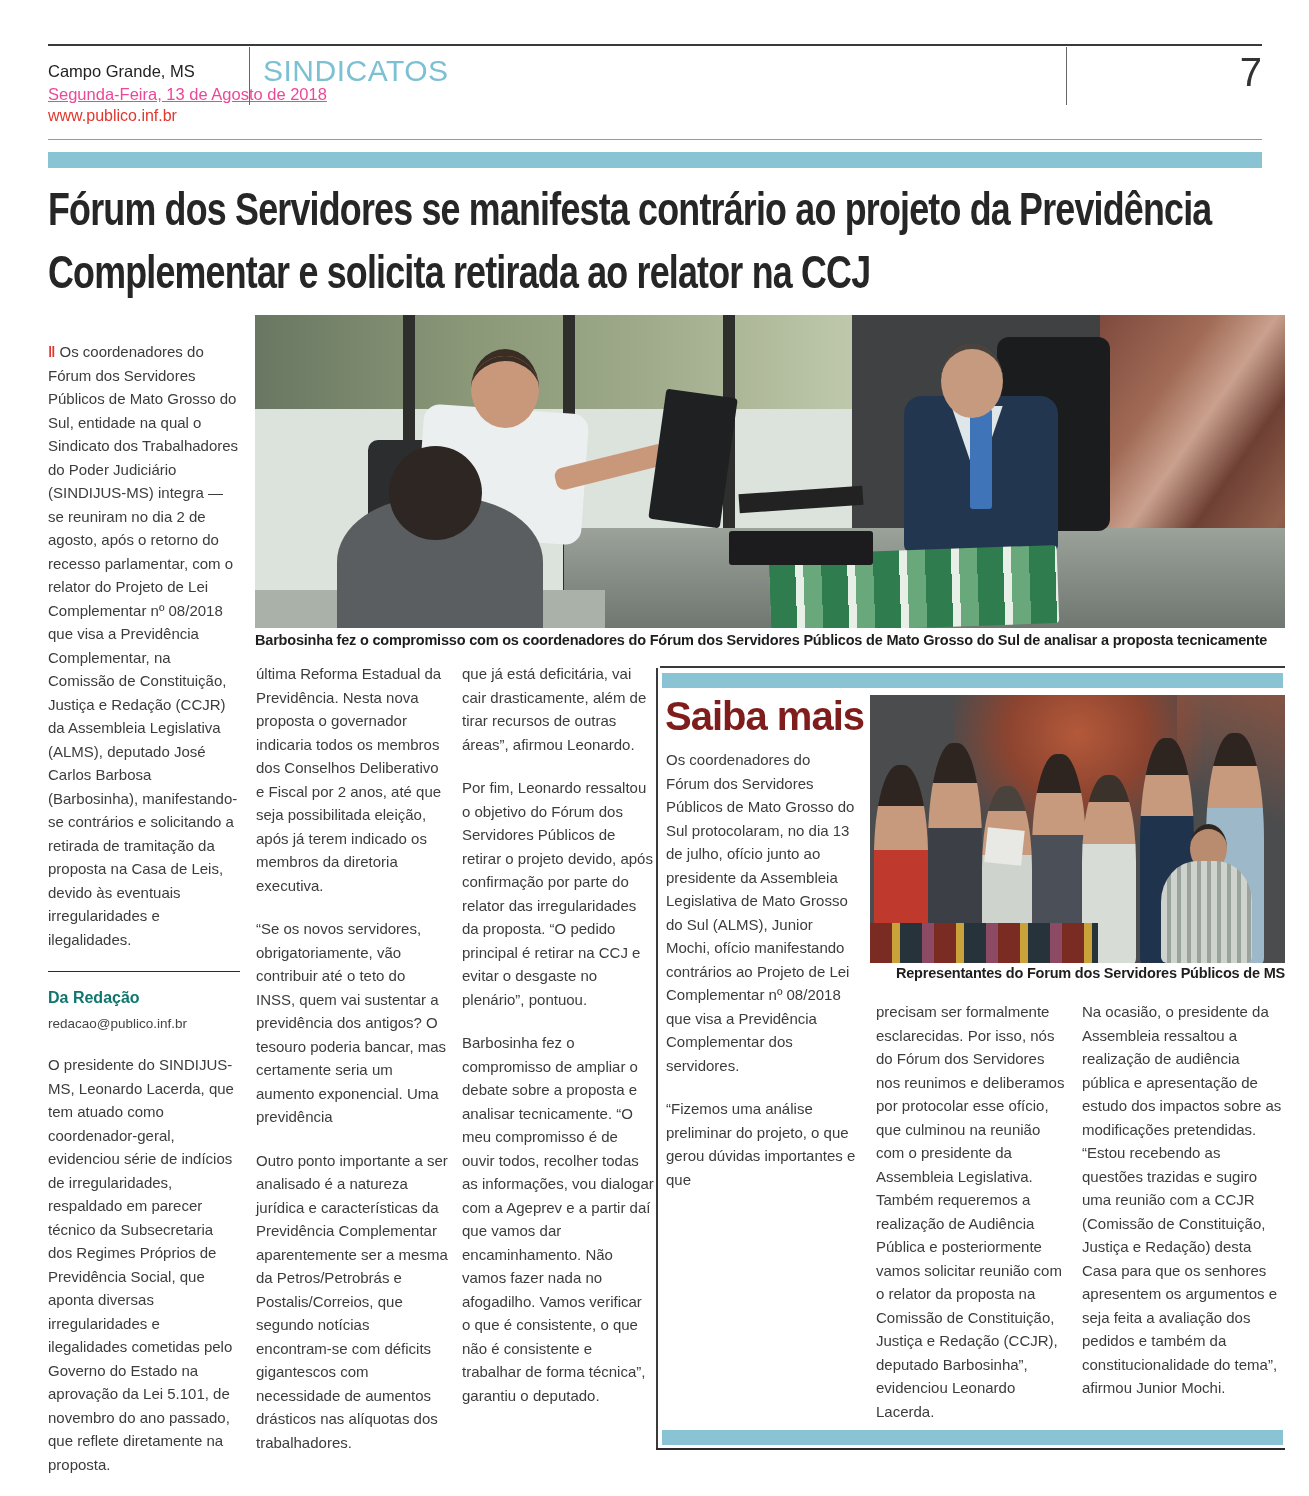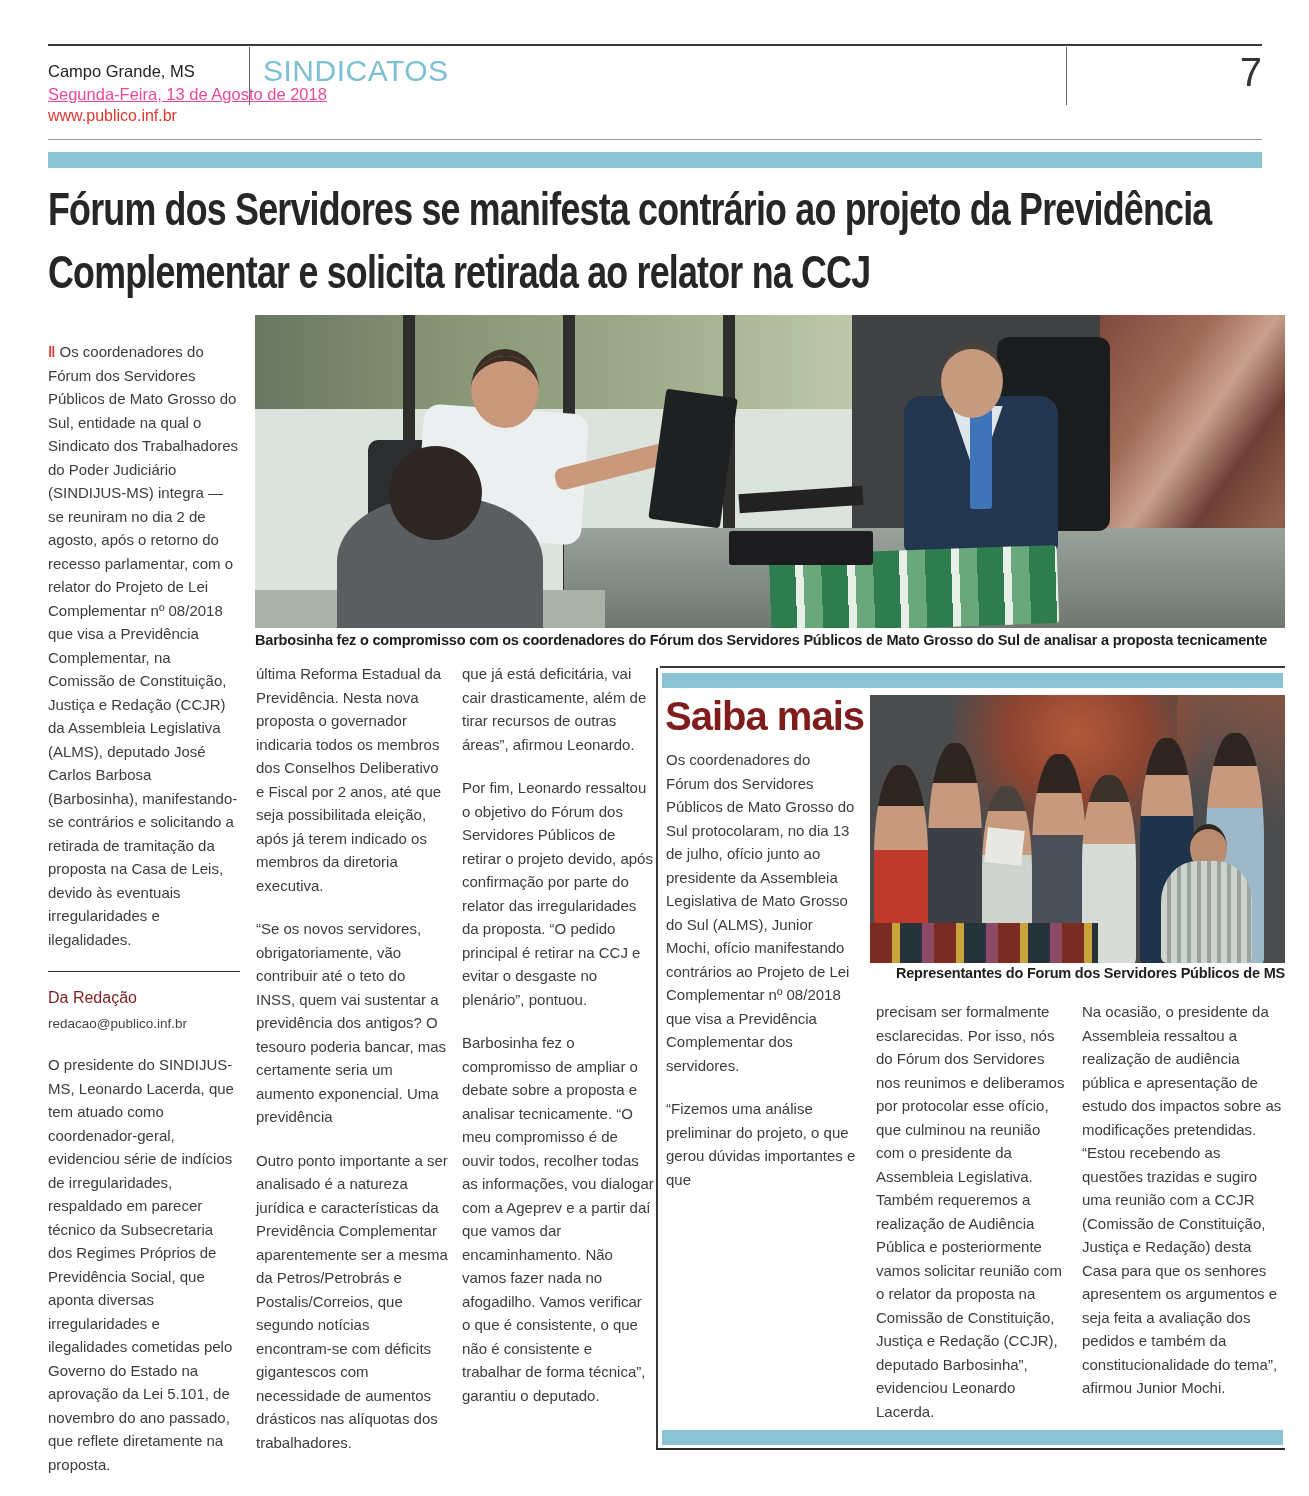"Da Redação" .byline-name { color: #7f1d1d -> #0f766e; font-weight: none -> bold }
